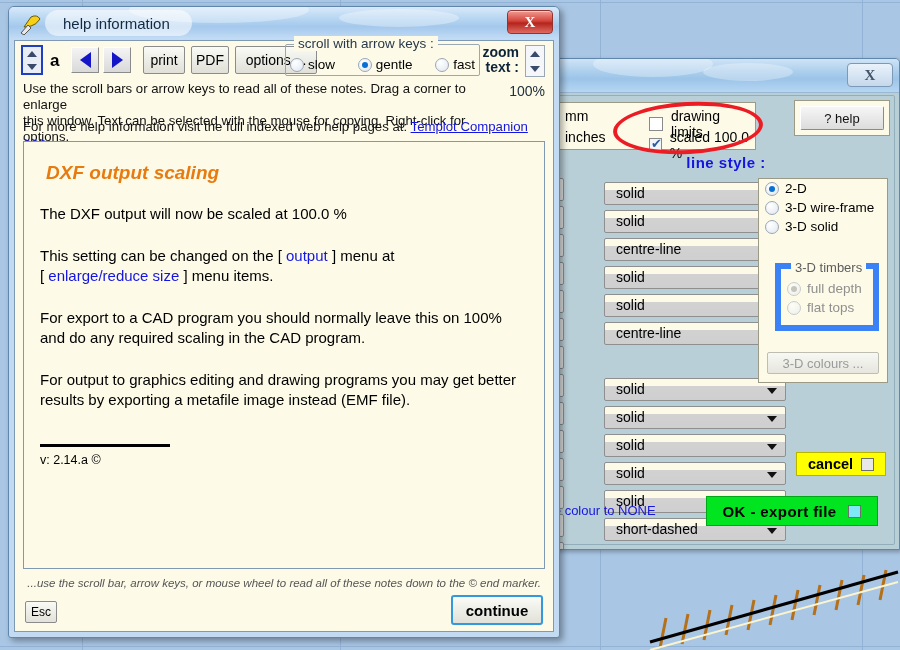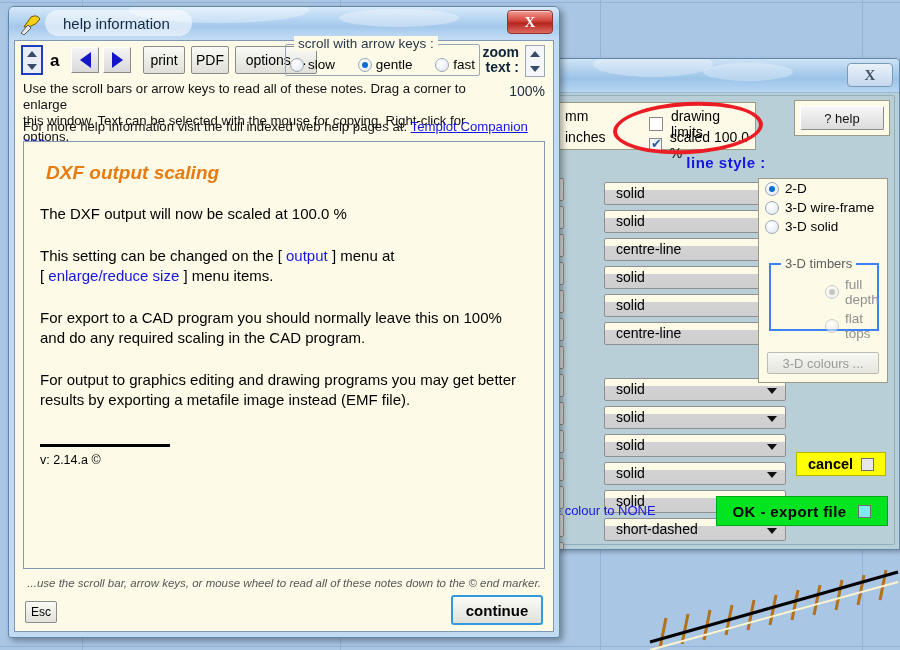"3-D timbers" #timbers { border: 2px solid #3b82f6 -> 6px solid #3b82f6; left: 10px -> 16px; padding-left: 48px -> none }
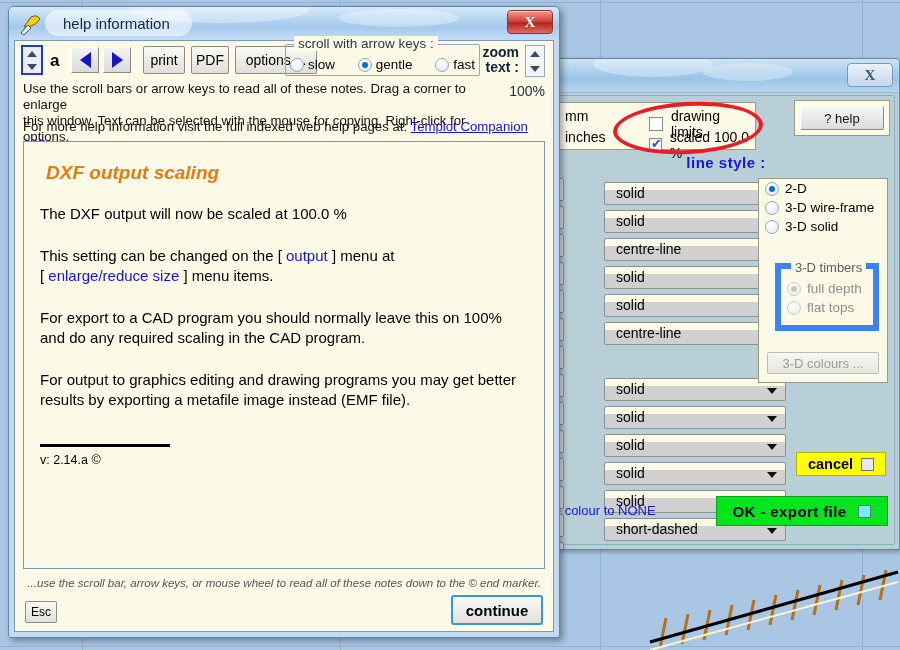"OK - export file" #ok-btn { right: 6px -> 16px }
